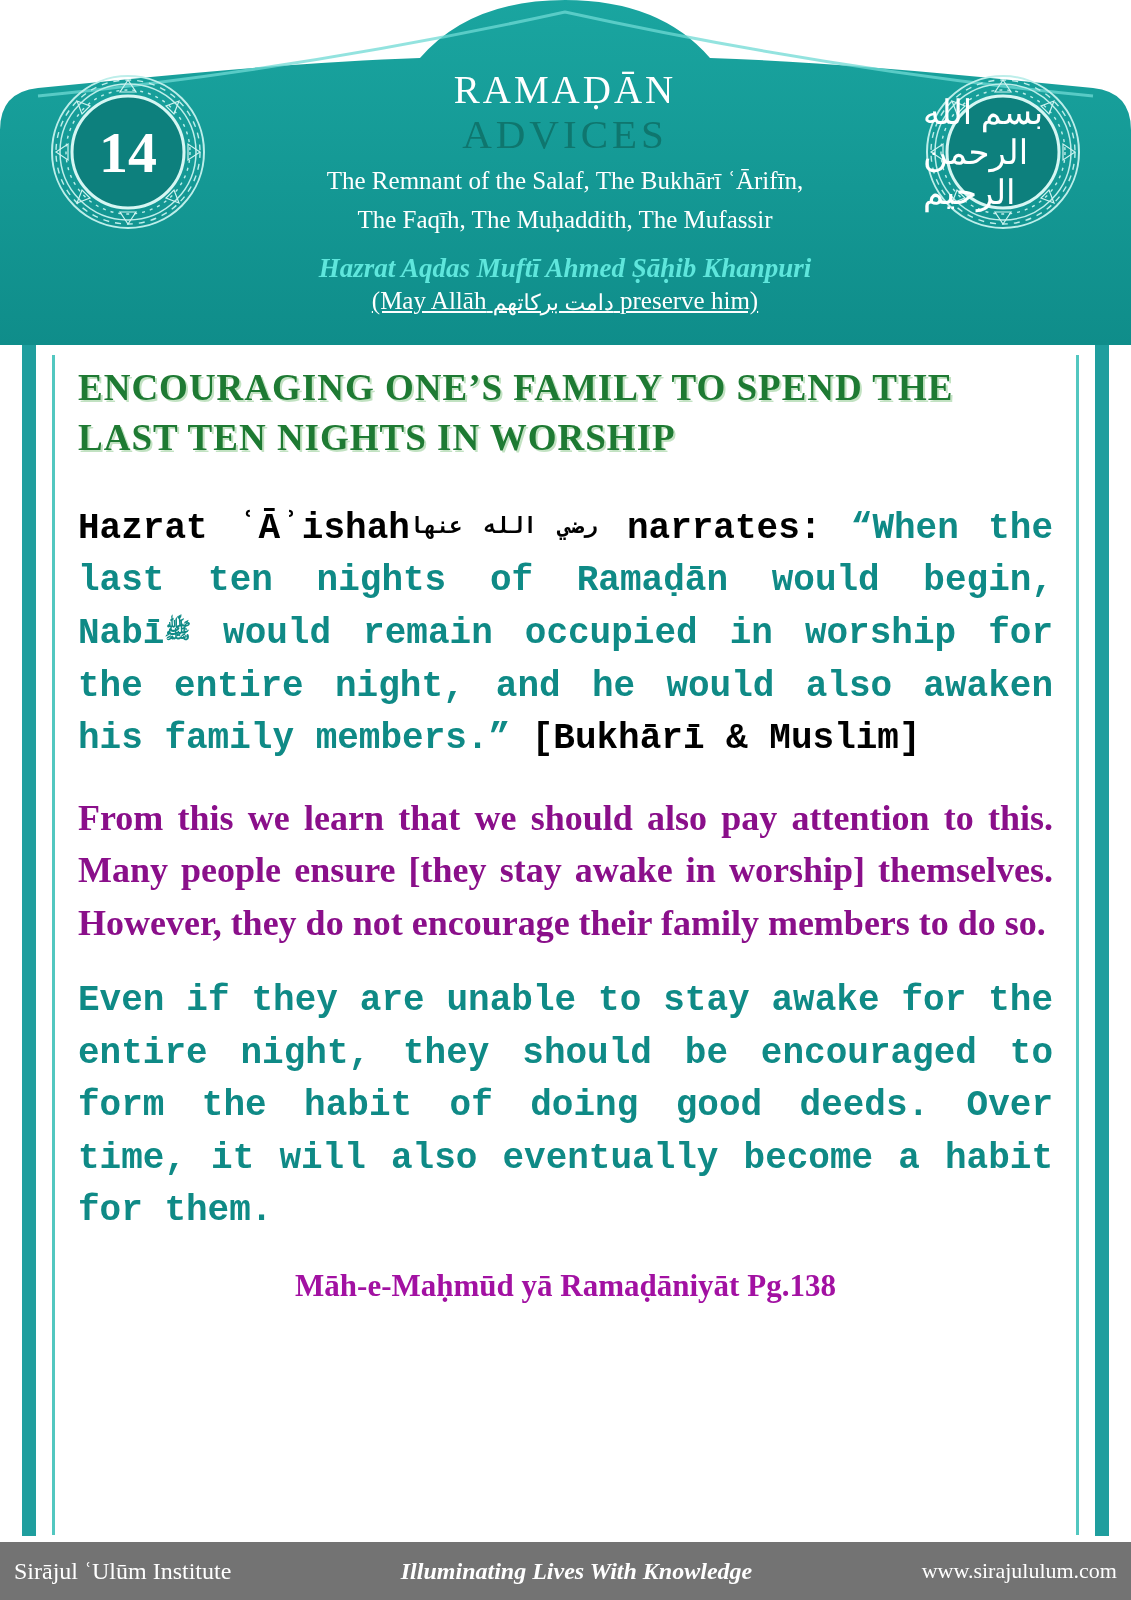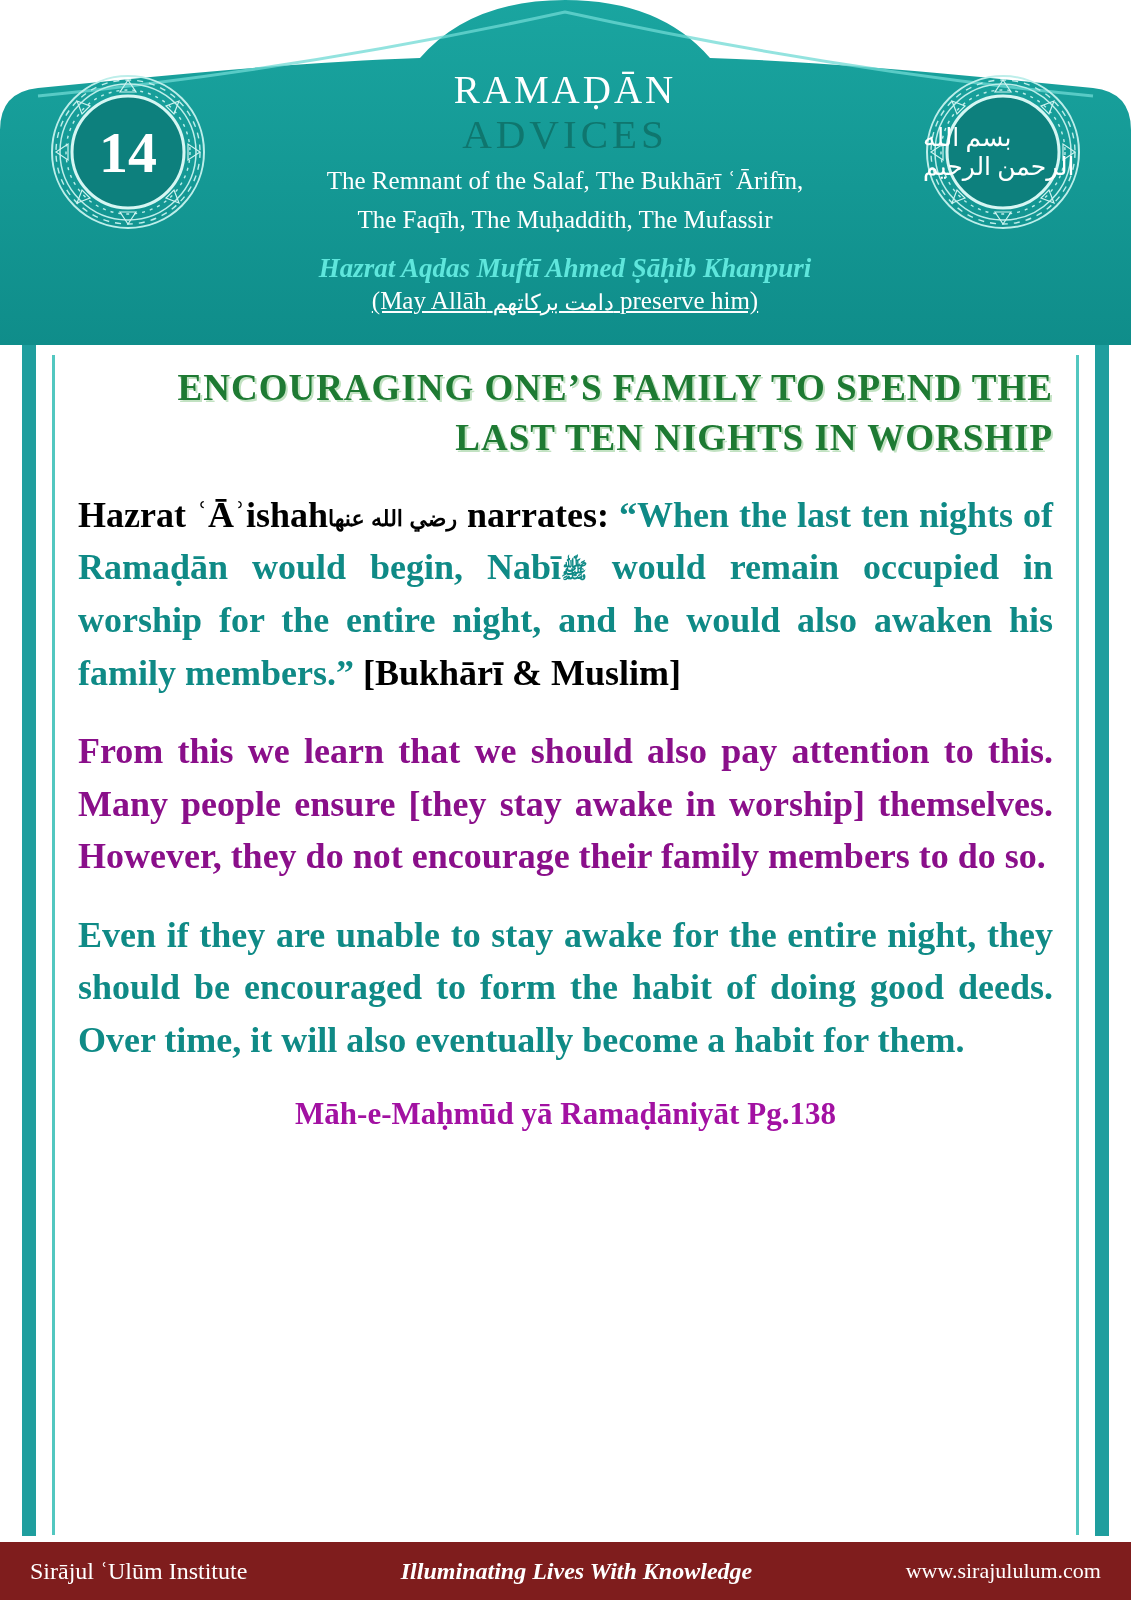"بسم الله الرحمن الرحيم" .medallion-arabic { font-size: 25px -> 34px }
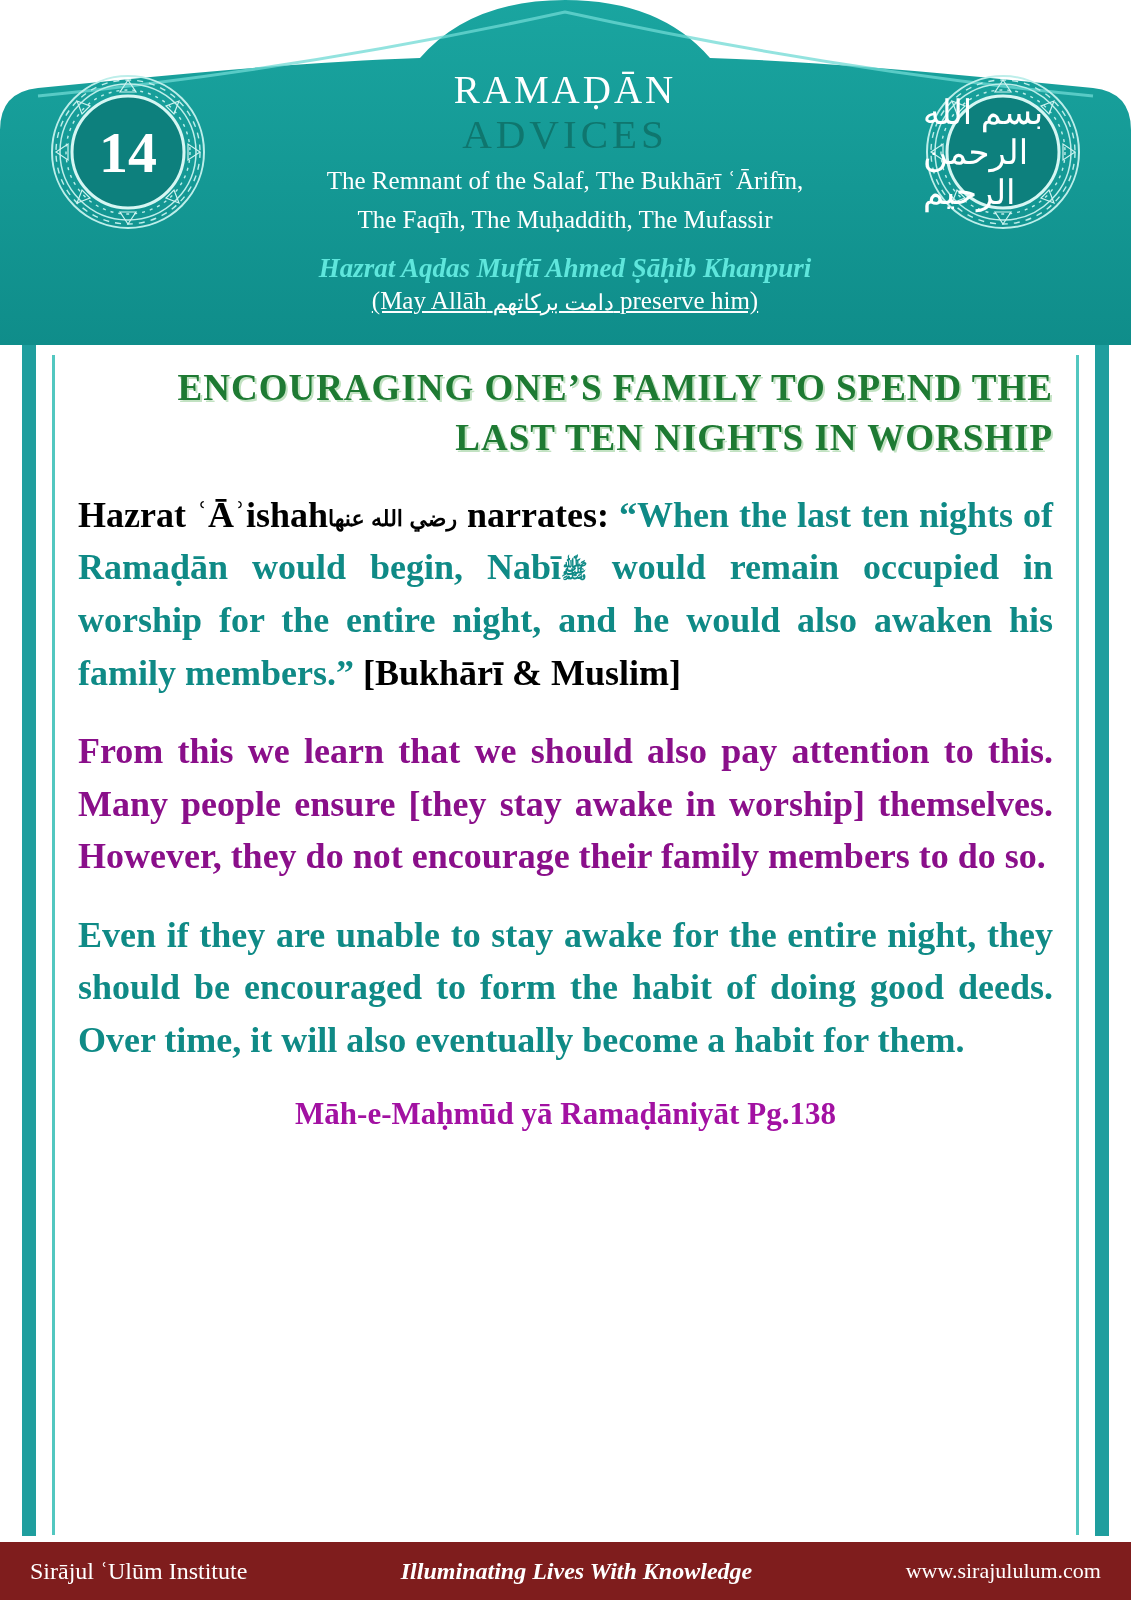"ENCOURAGING ONE’S FAMILY TO SPEND" .heading { margin-bottom: 26px -> 40px; text-align: right -> left }
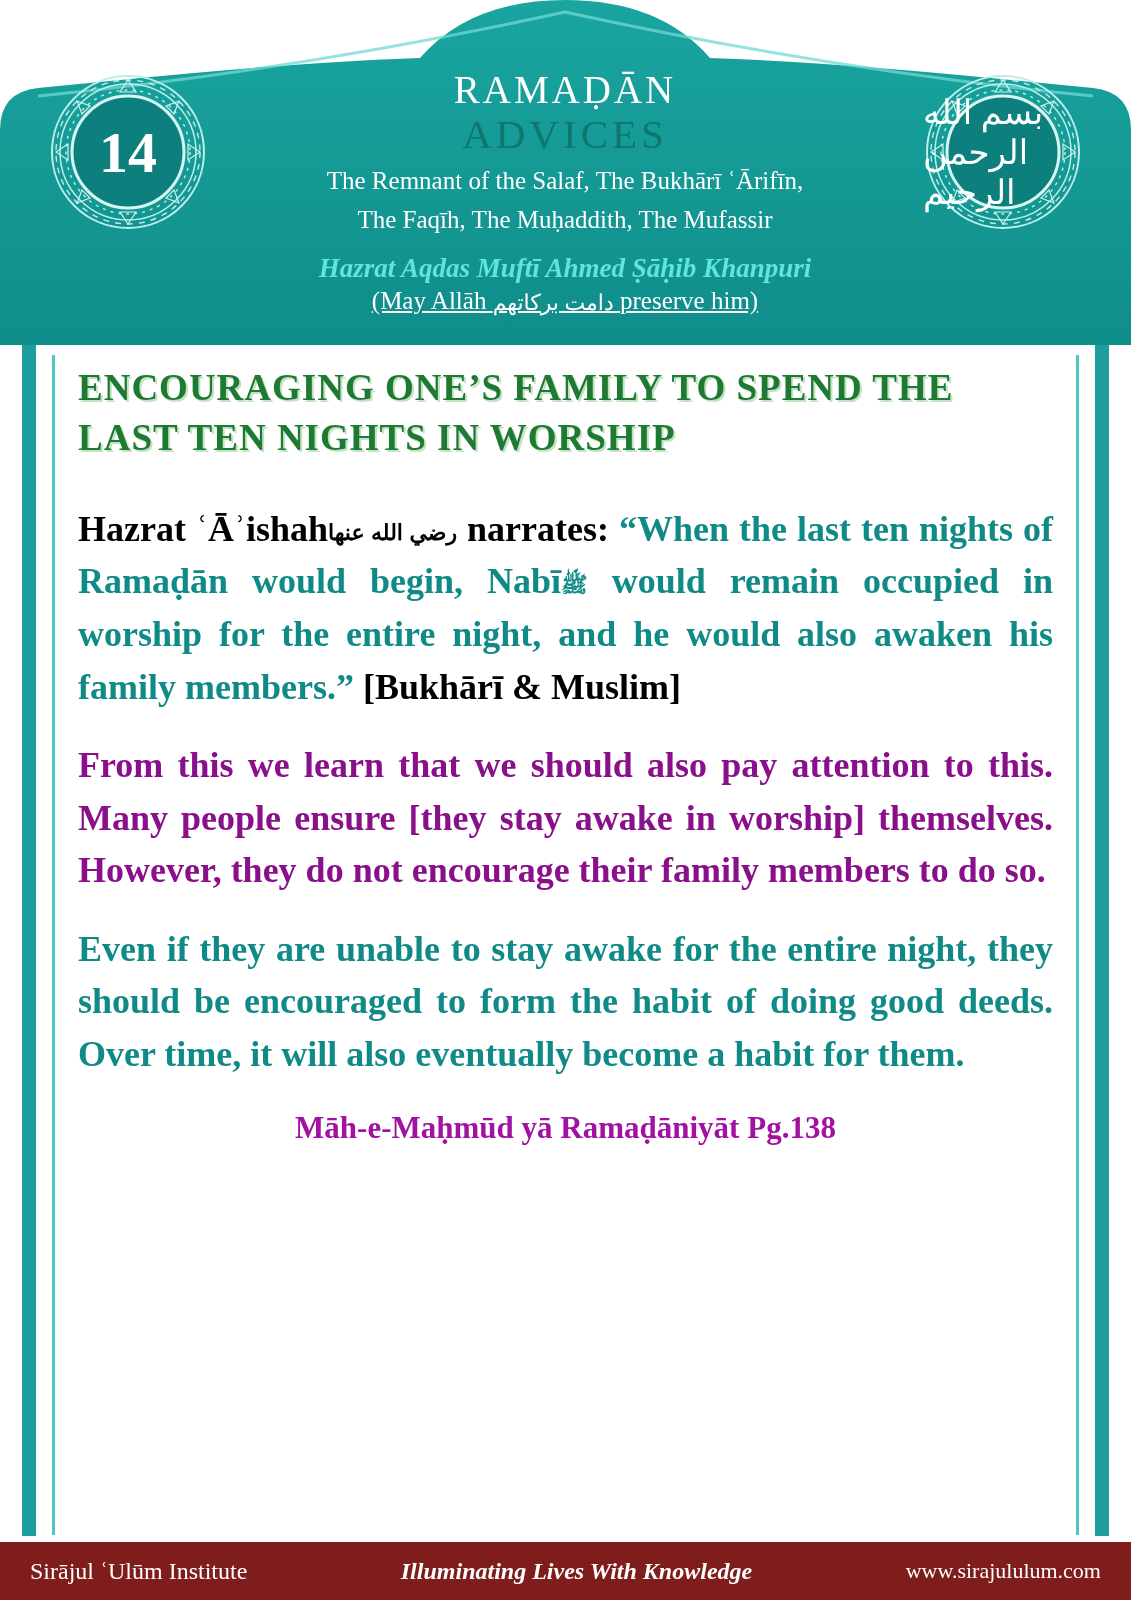"Hazrat ʿĀʾishah رضي الله عنها" .para.teal { font-family: none -> Liberation Mono, monospace }
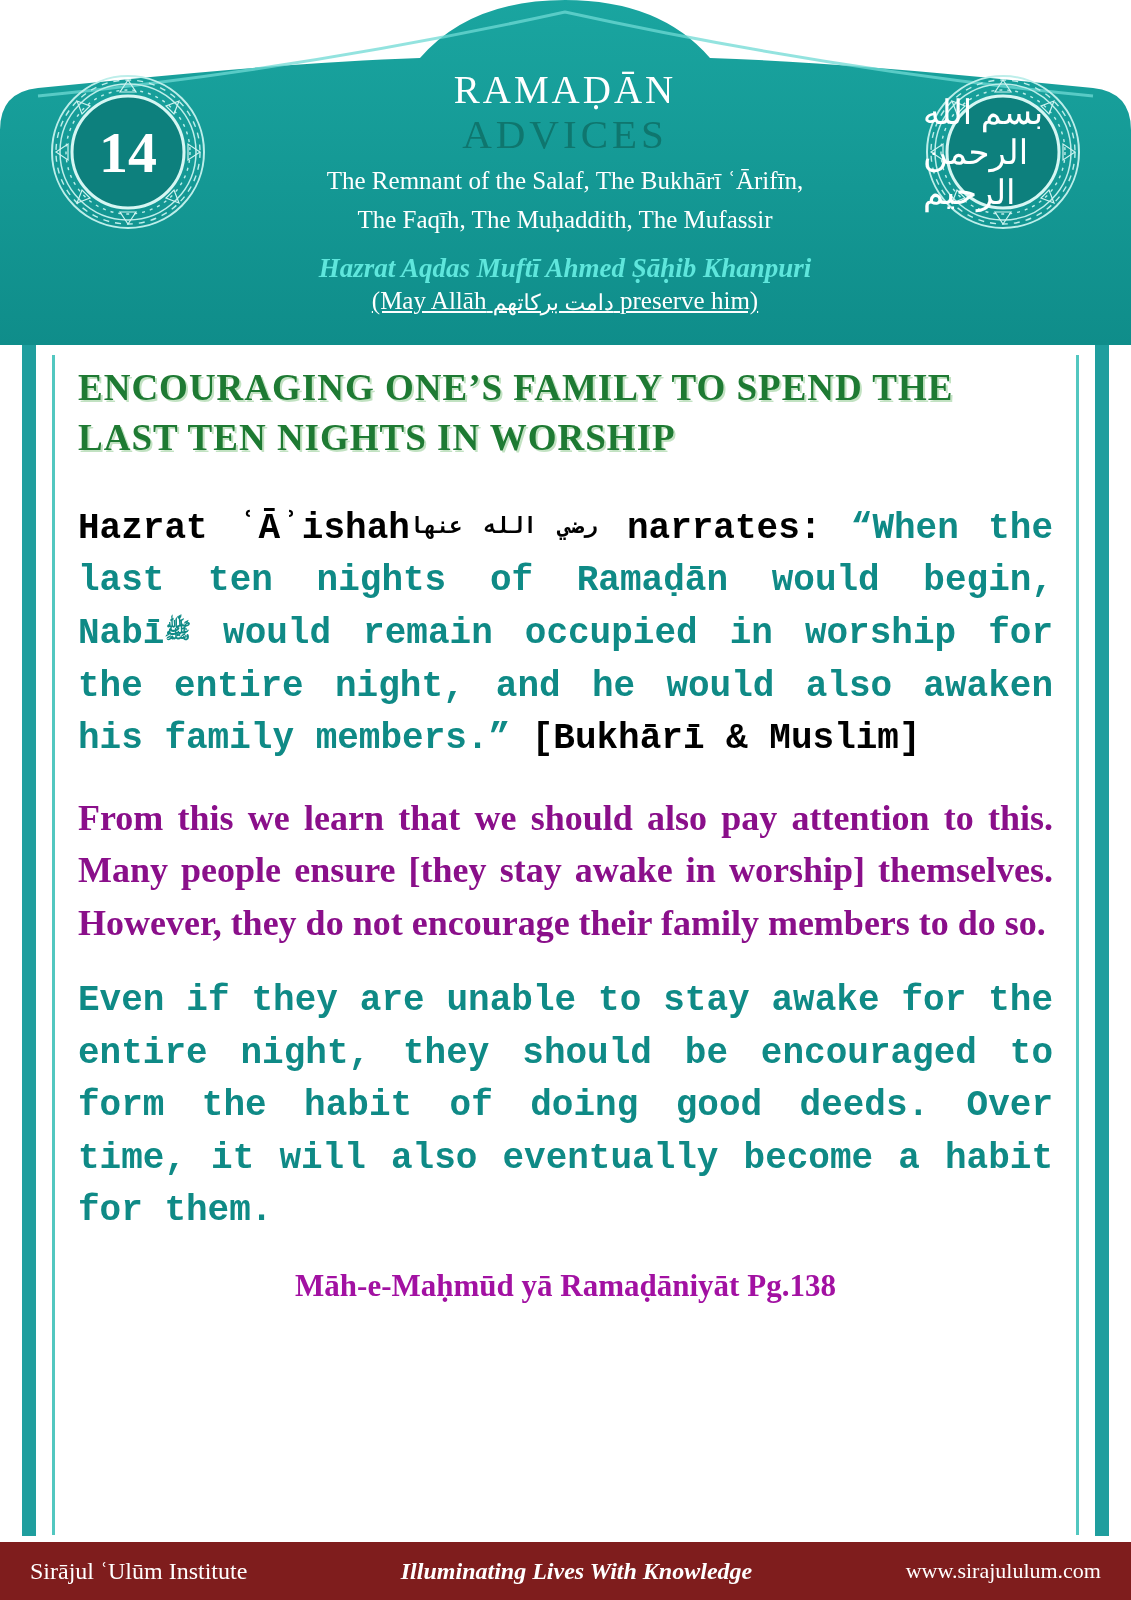"Sirājul ʿUlūm Institute" .footer { background: #7f1d1d -> #737373; padding: 0 30px -> 0 14px }
